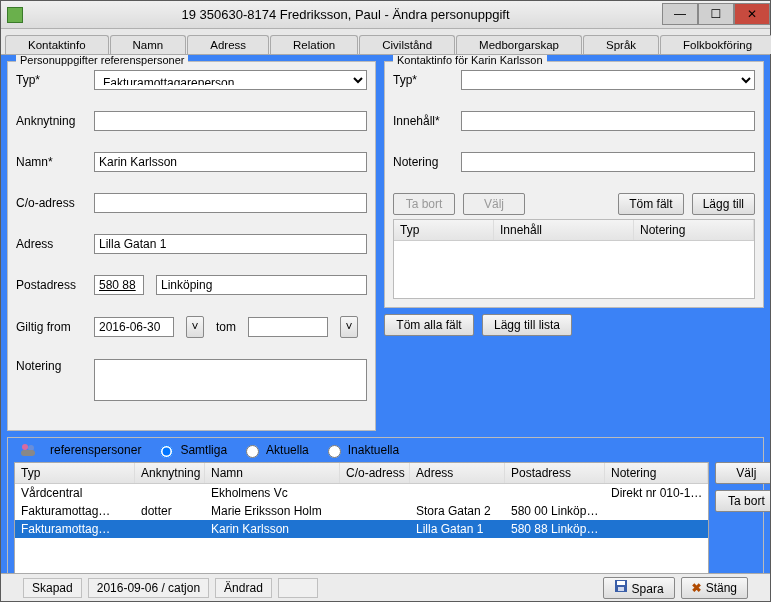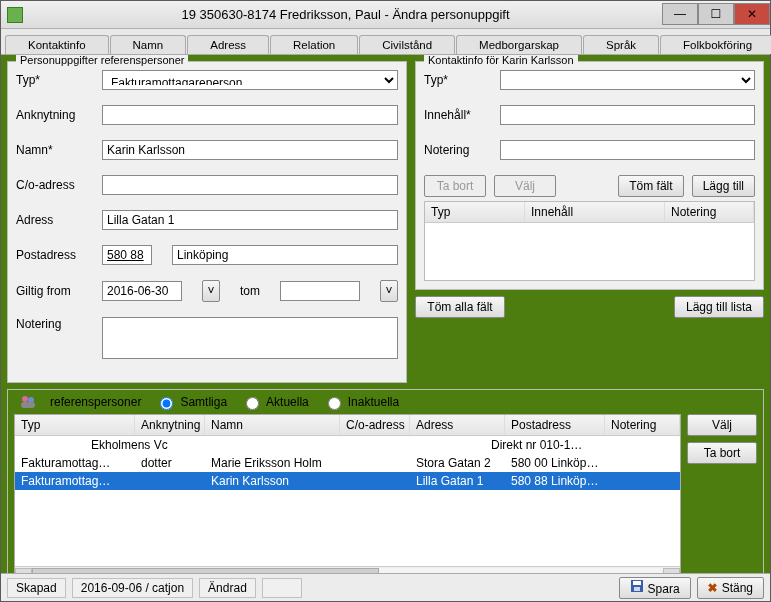"Personuppgifter referenspersoner" .content { background: #4d7c0f -> #3b82f6 }
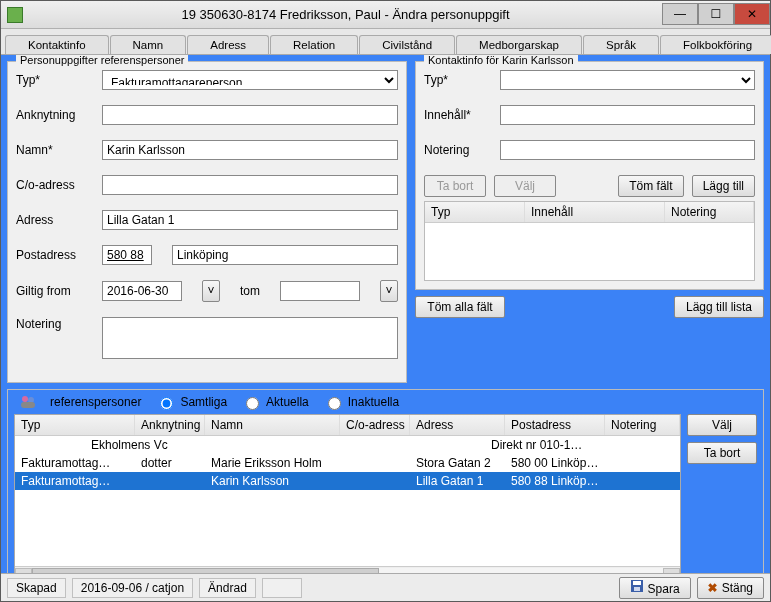"Typ*" .formrow { gap: 20px -> 12px; margin-bottom: 15px -> 21px }
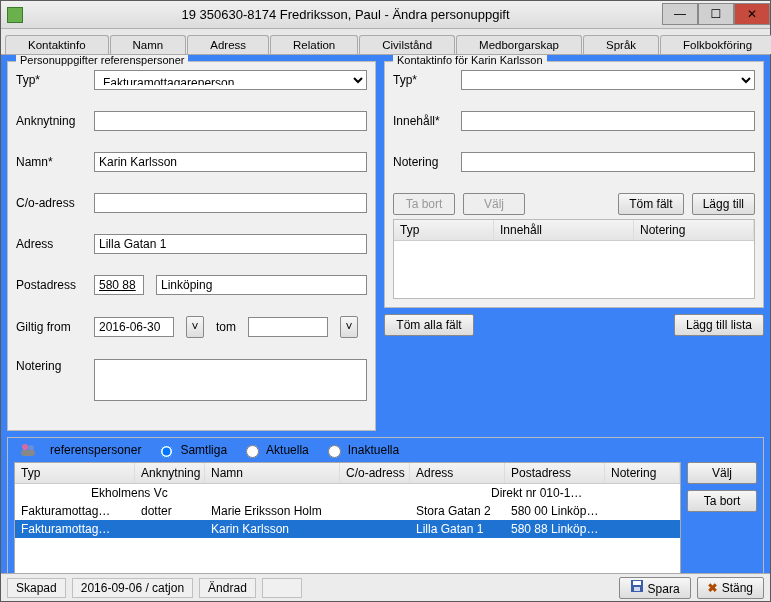"Töm alla fält" div.btnrow { justify-content: space-between -> flex-start }
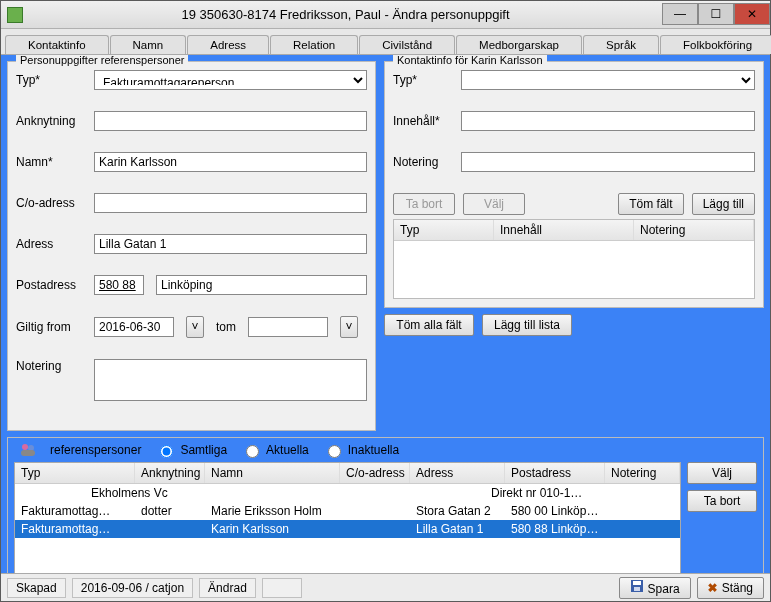"Vårdcentral" div.c-typ { html: none -> <div>Vårdcentral</div> }
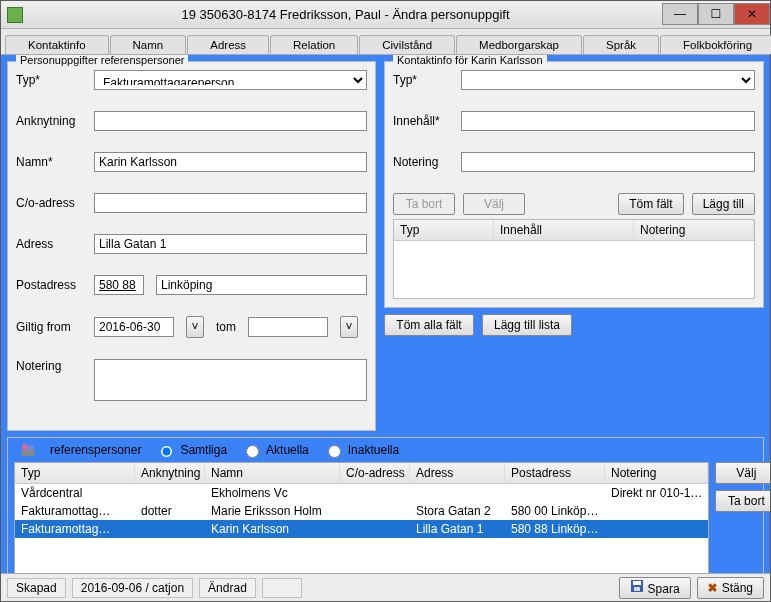"Skapad" .statusbar { padding: 0 6px -> 0 22px }
